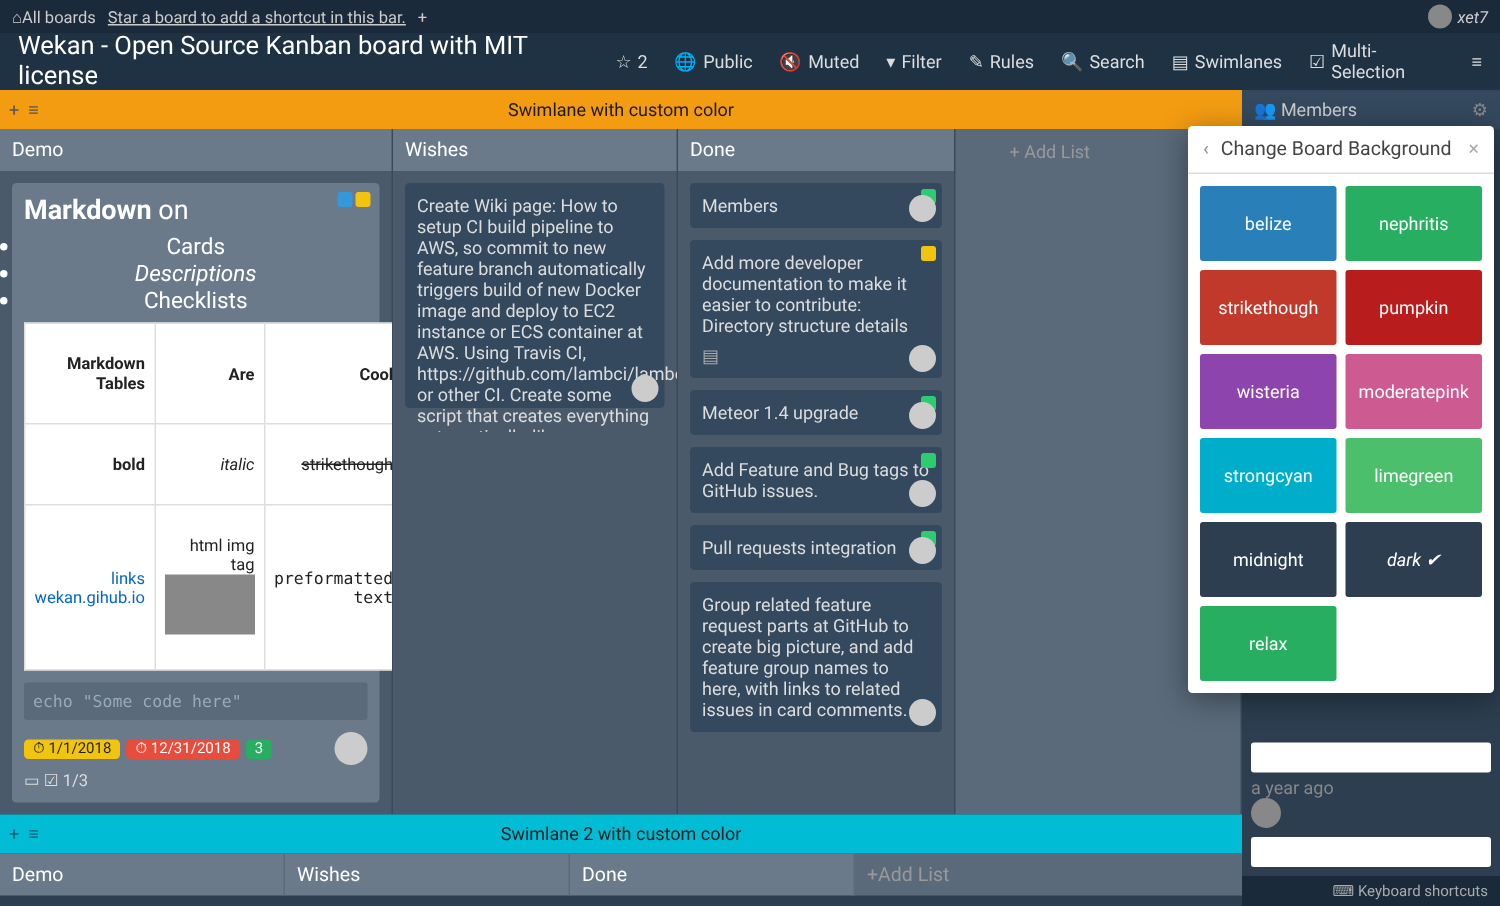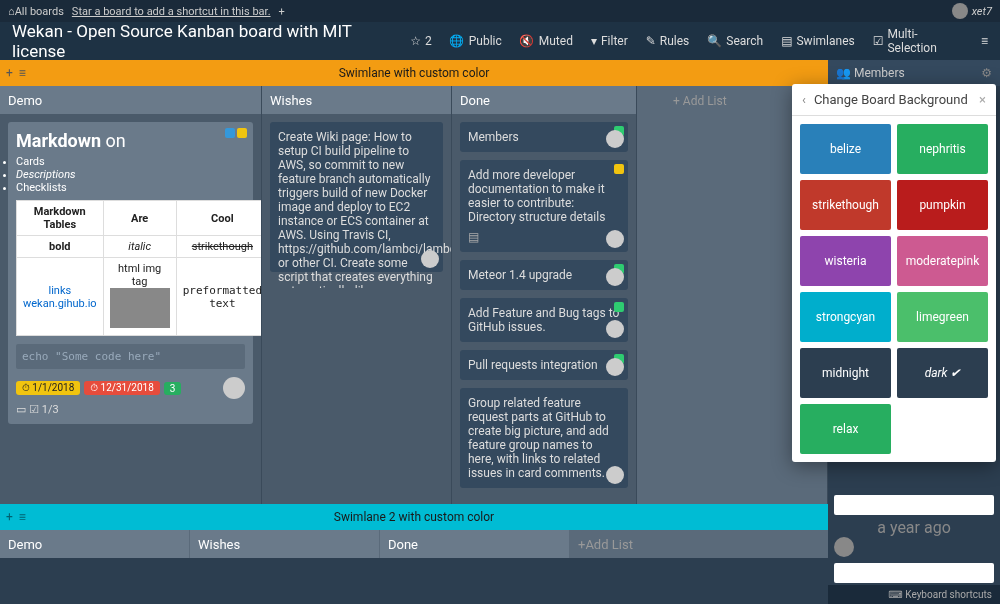"Cards" .markdown-card ul { font-size: 11px -> 15px; text-align: none -> center }
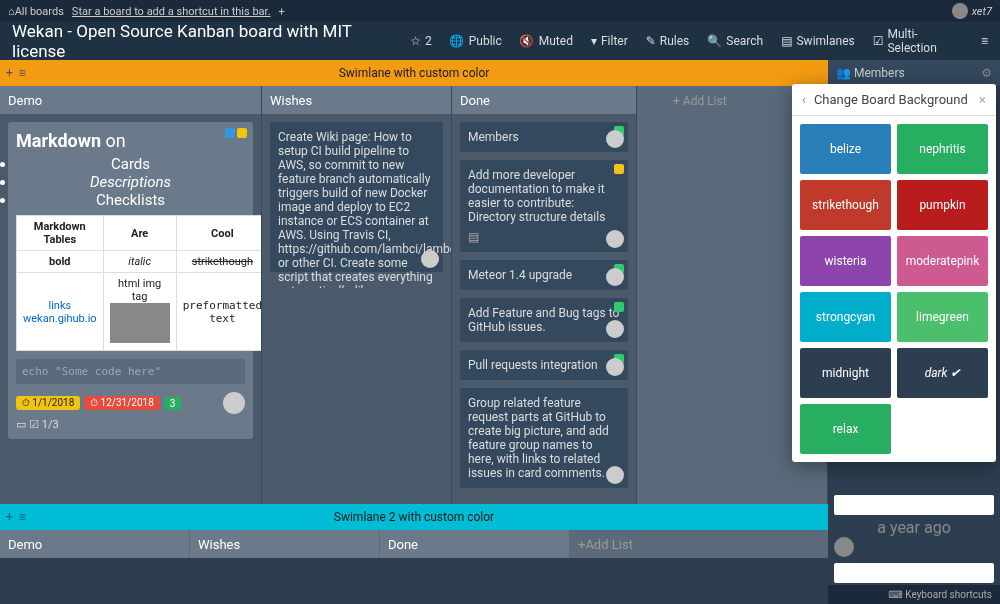"Markdown Tables" .md-table th, .md-table td { padding: 4px 6px -> 20px 6px; text-align: center -> right }
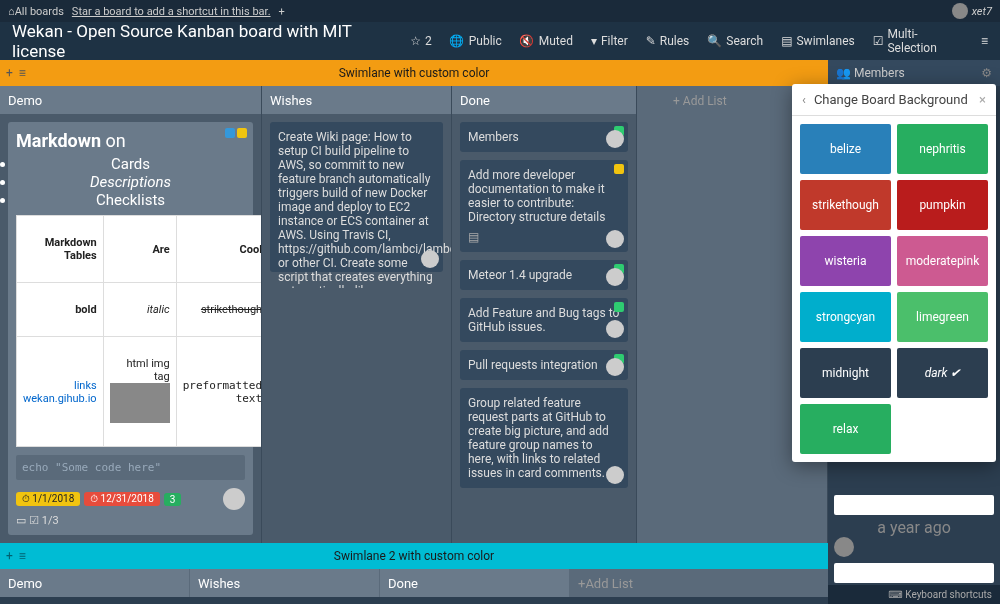"a year ago" .activity .time { font-size: 16px -> 12px; text-align: center -> none }
